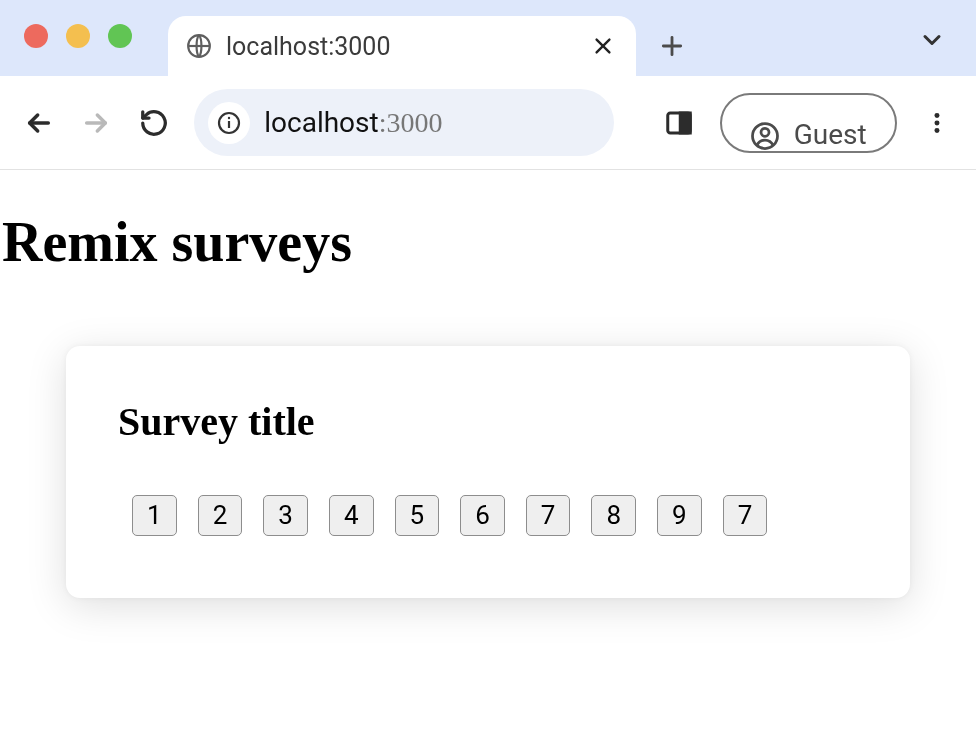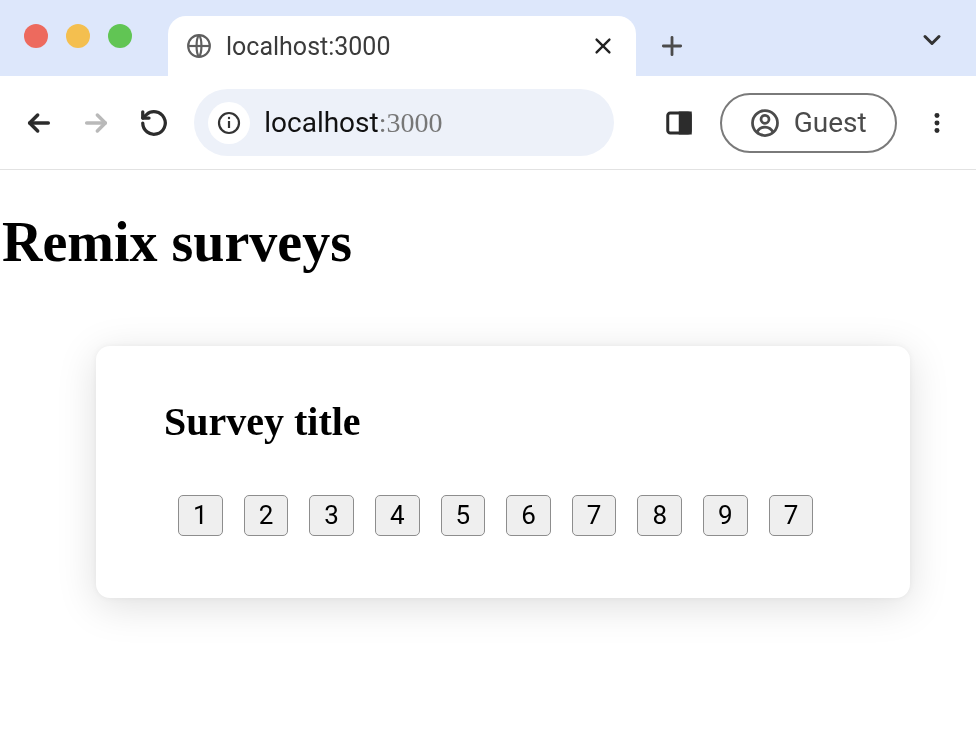"Guest" .profile-chip { align-items: center -> flex-end }
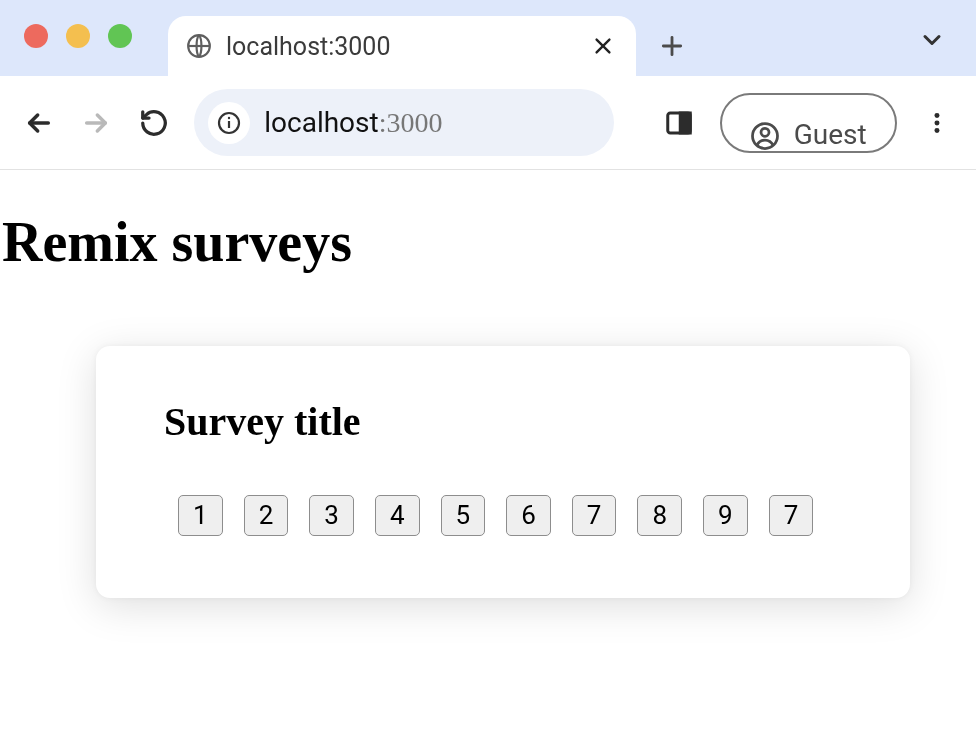"Survey title" .card { margin: 72px 66px 0 96px -> 72px 66px 0 66px; padding: 52px 48px 44px 68px -> 52px 48px 44px 52px }
